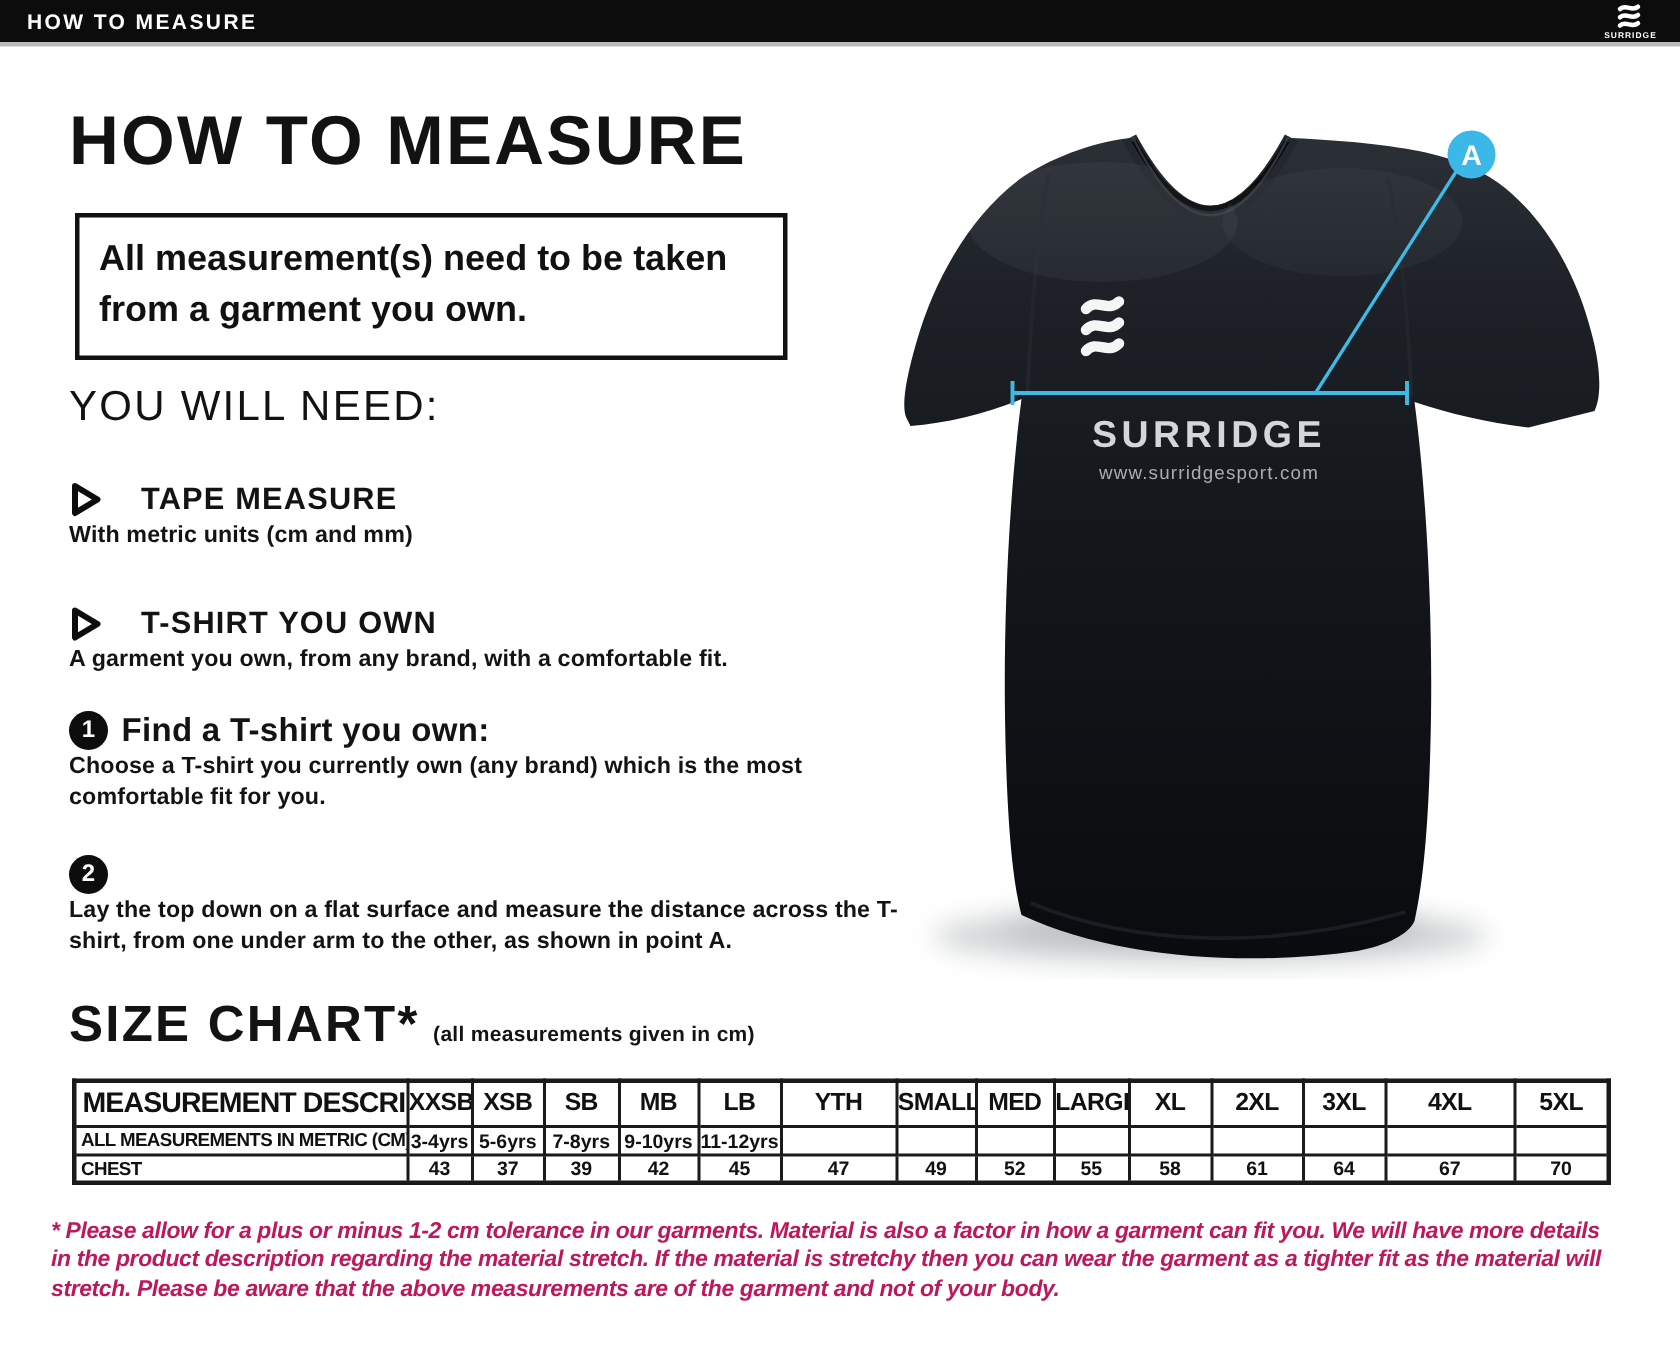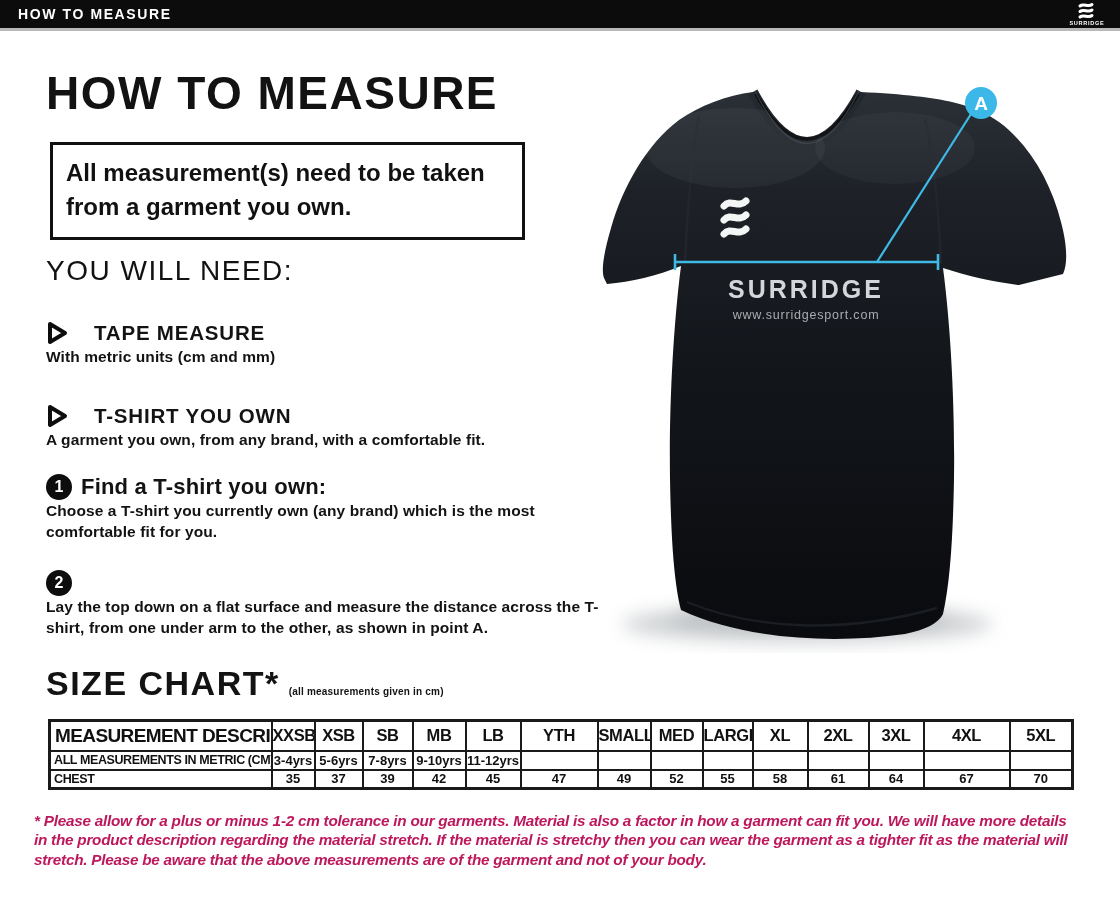"(all measurements given in cm)" .sc-heading .small { font-size: 10px -> 14px }
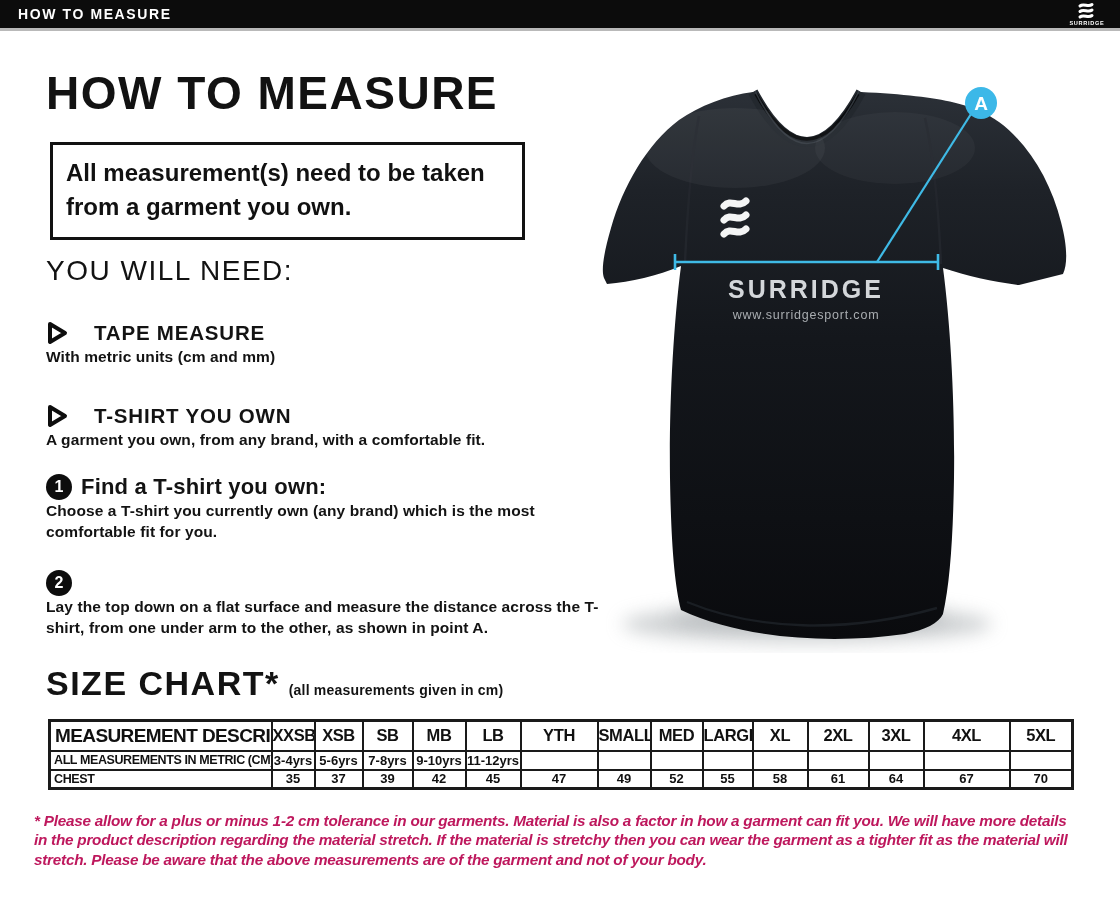"35" td { text: 35 -> 43 }
